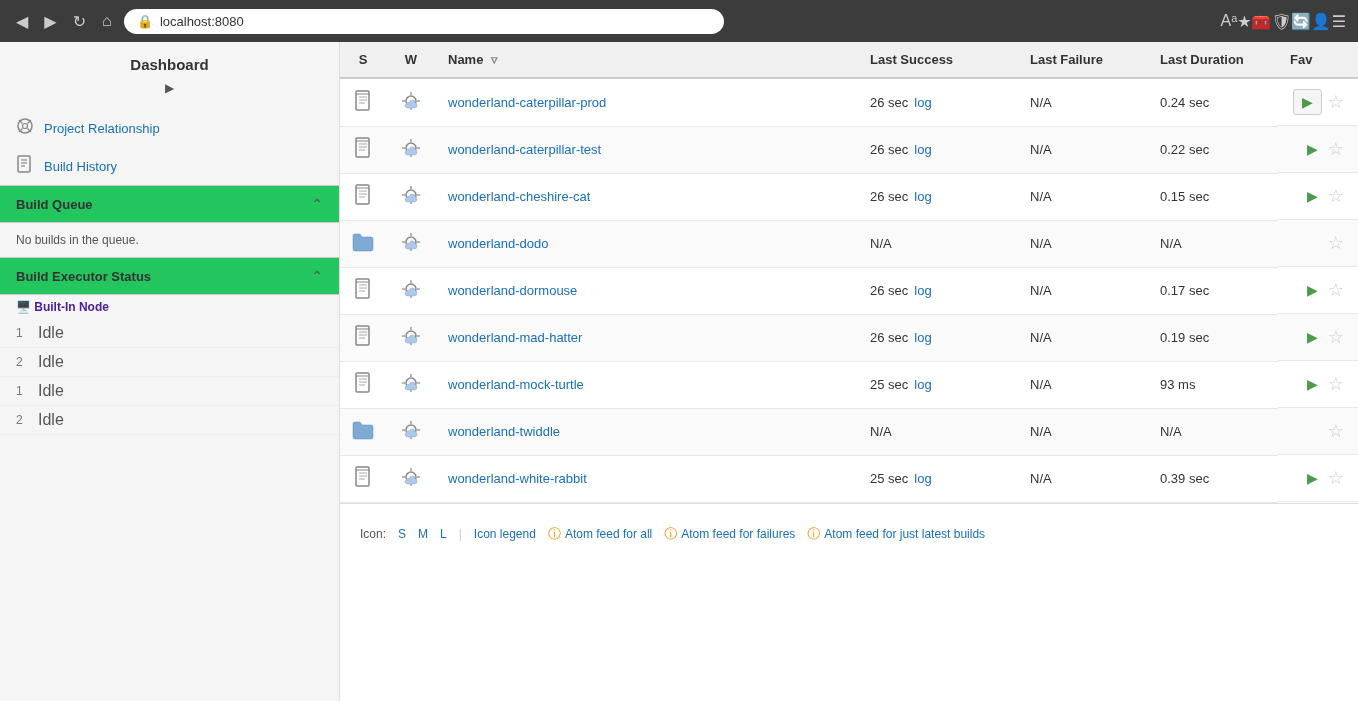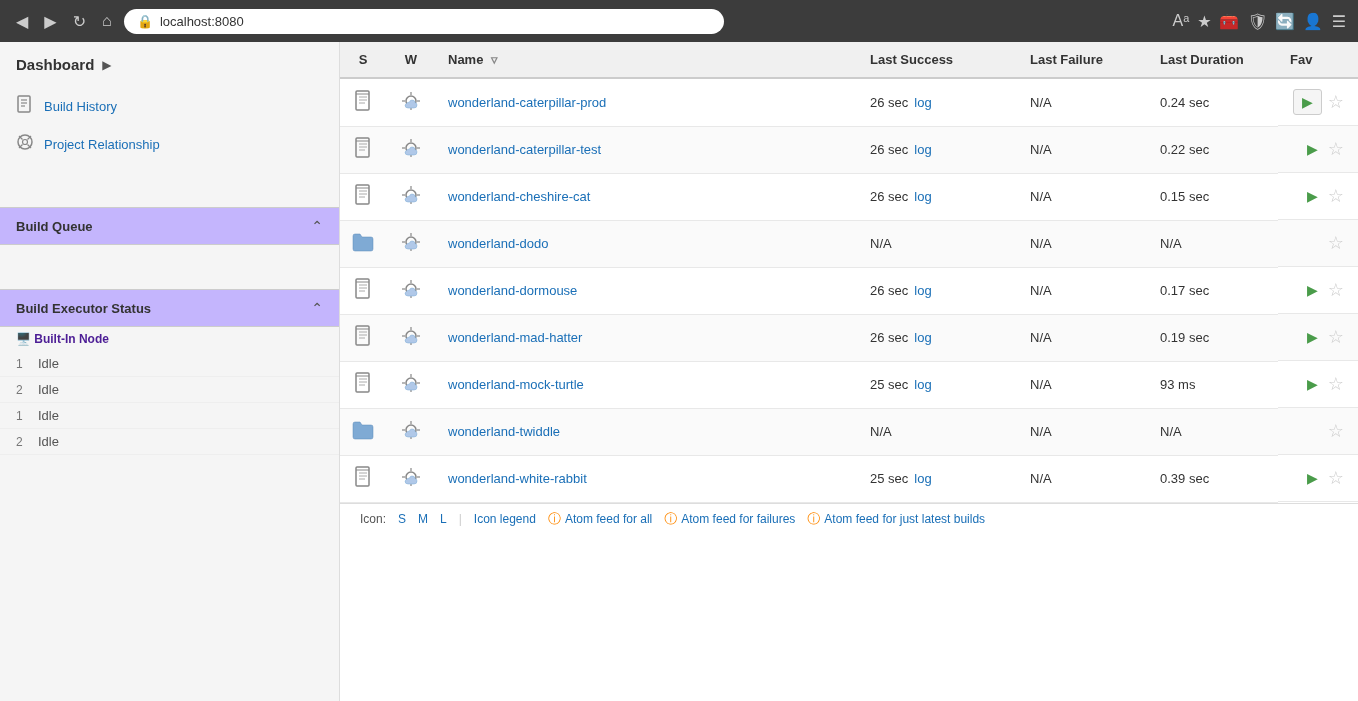"Aᵃ" .browser-icons-right { gap: 8px -> none }
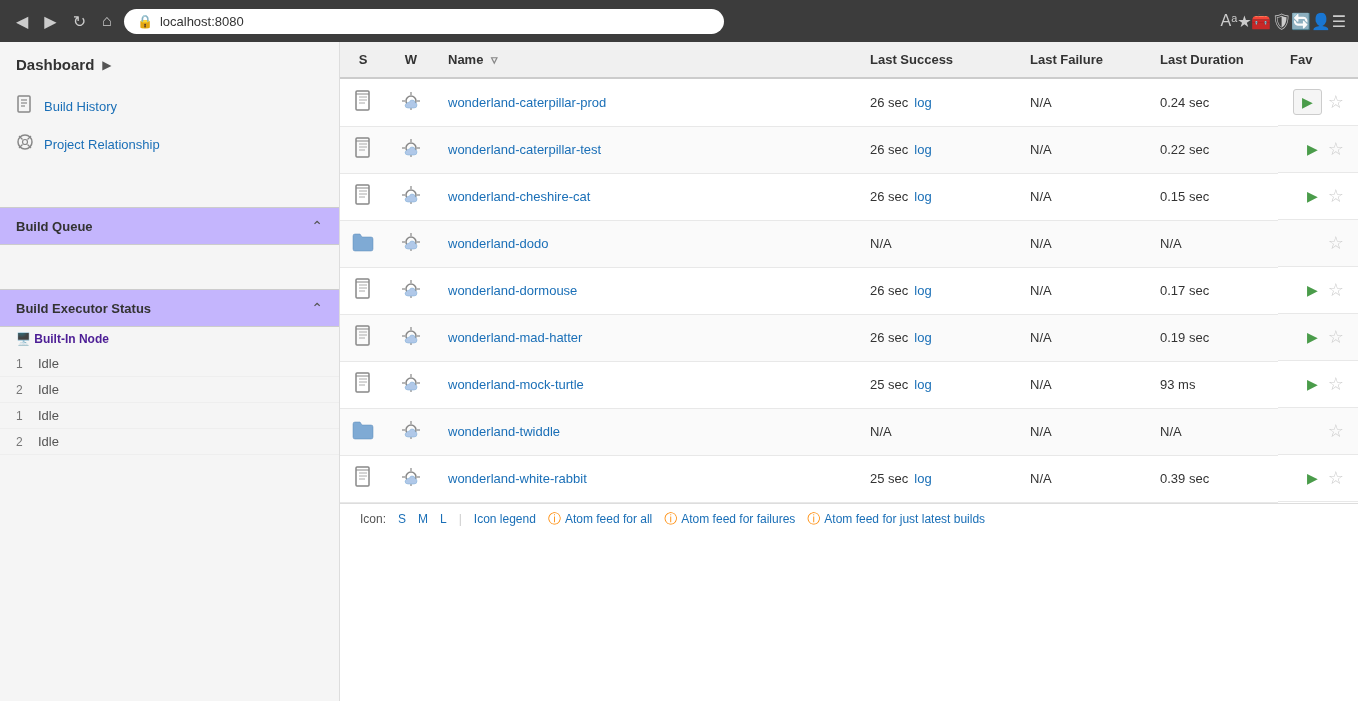"Dashboard" .sidebar-header { flex-direction: none -> column; padding: 14px 16px -> 14px 32px }
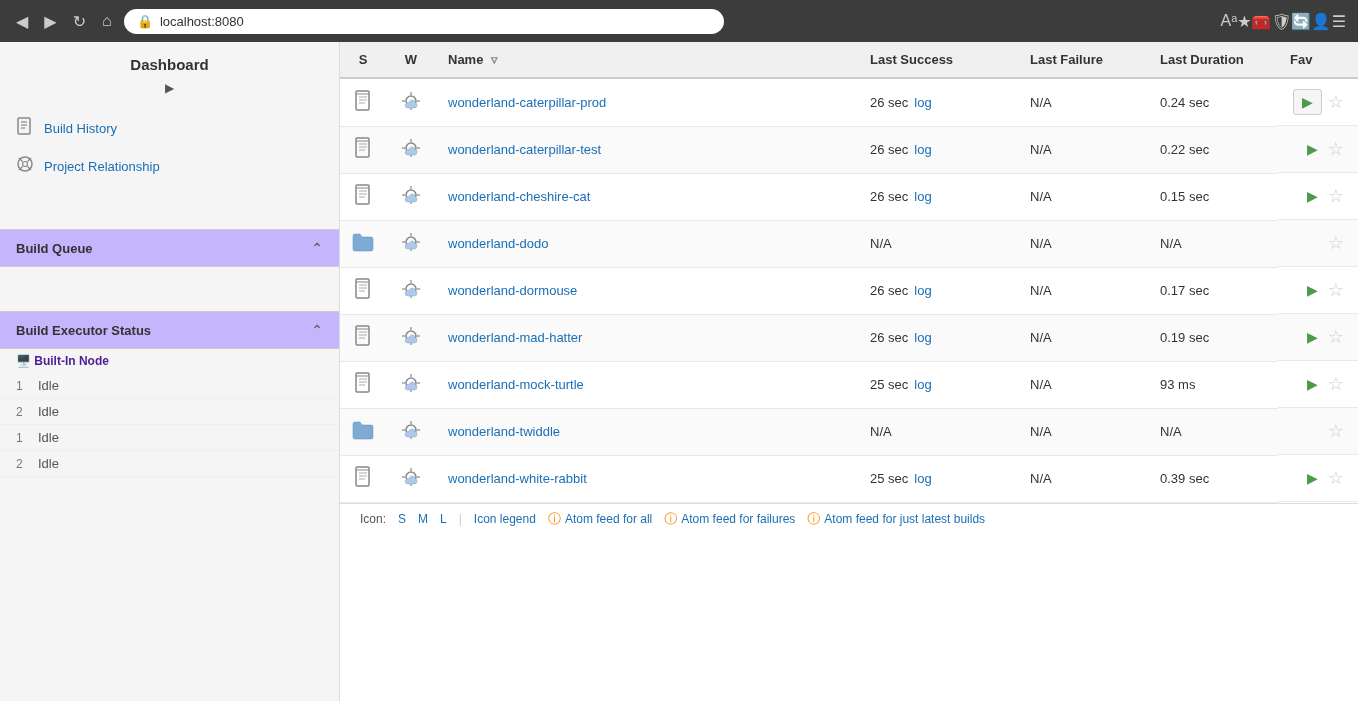"Build History" a.sidebar-nav-item { order: before "Project Relationship" -> after "Project Relationship" }
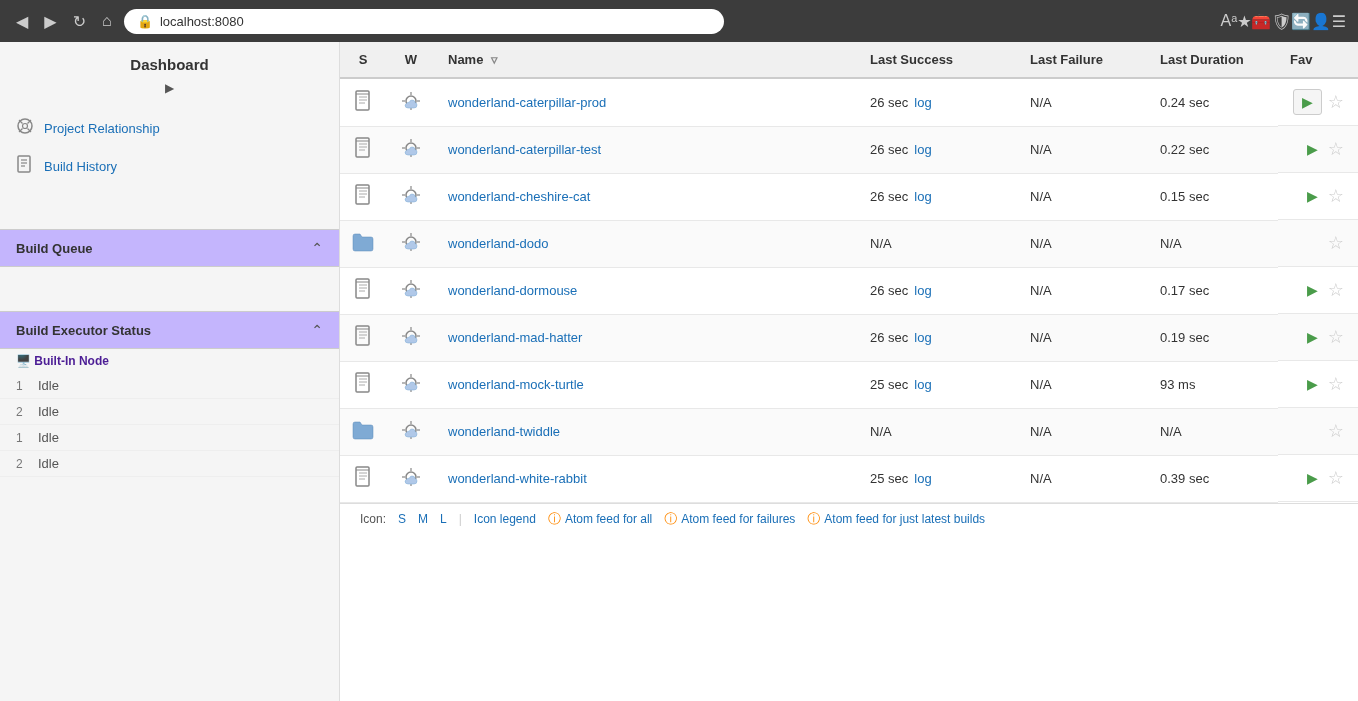"Build Queue" .sidebar-section-header { background: #c4b5fd -> #22c55e; margin-top: 44px -> none }
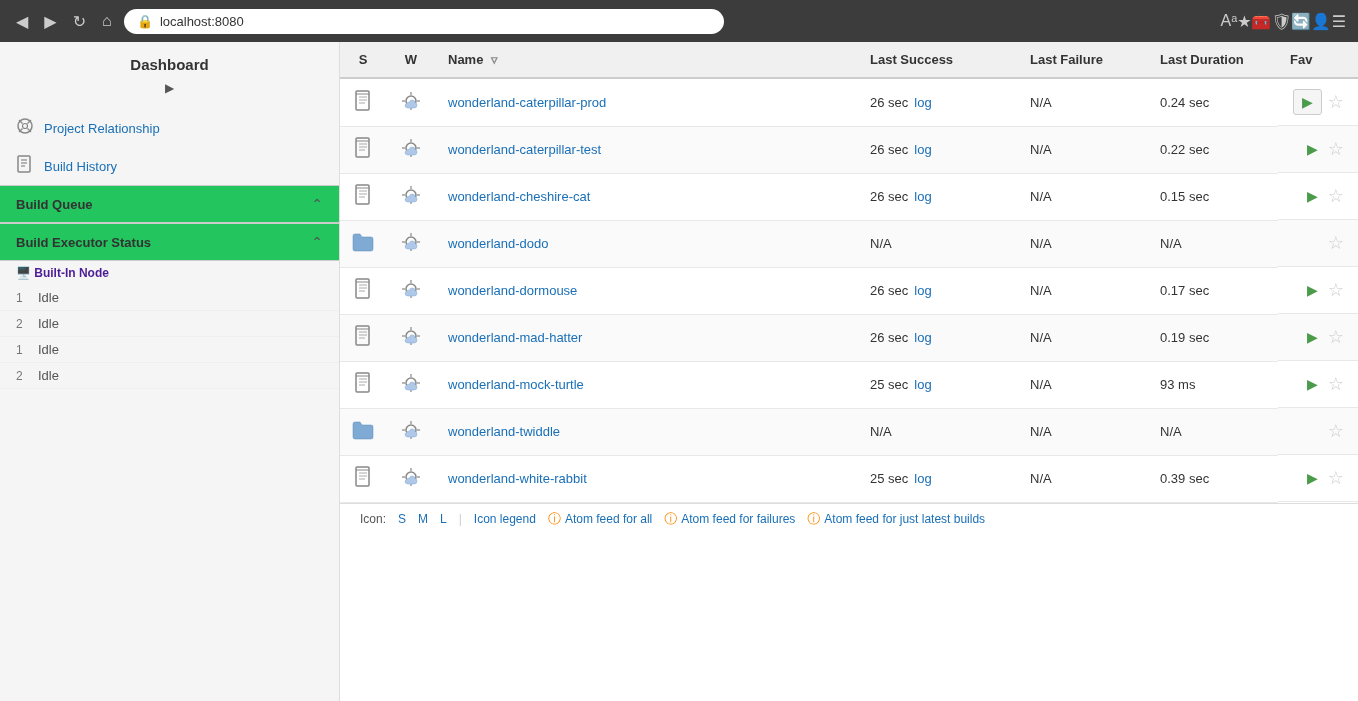"No builds in the queue." div.build-queue-content { html: none -> <div> <span>No builds in the queue.</span> </div> }
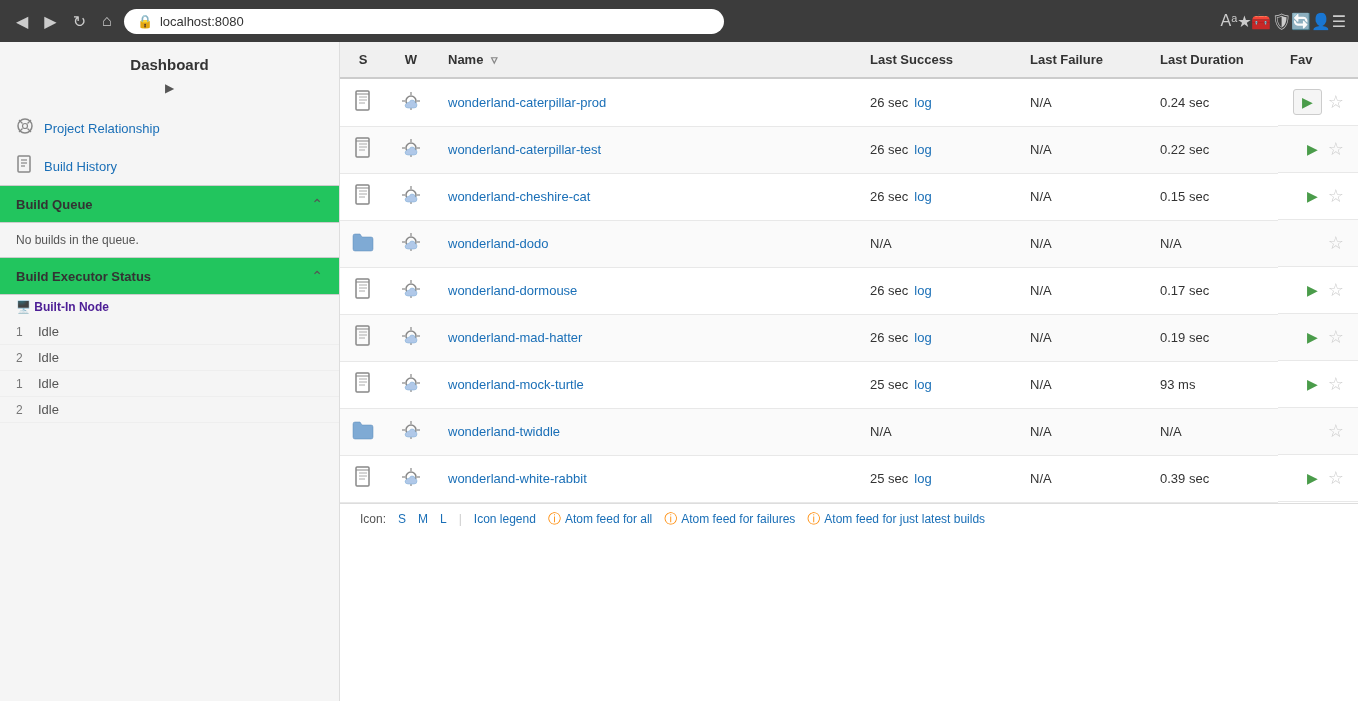"Idle" .executor-status { font-size: 13px -> 16px }
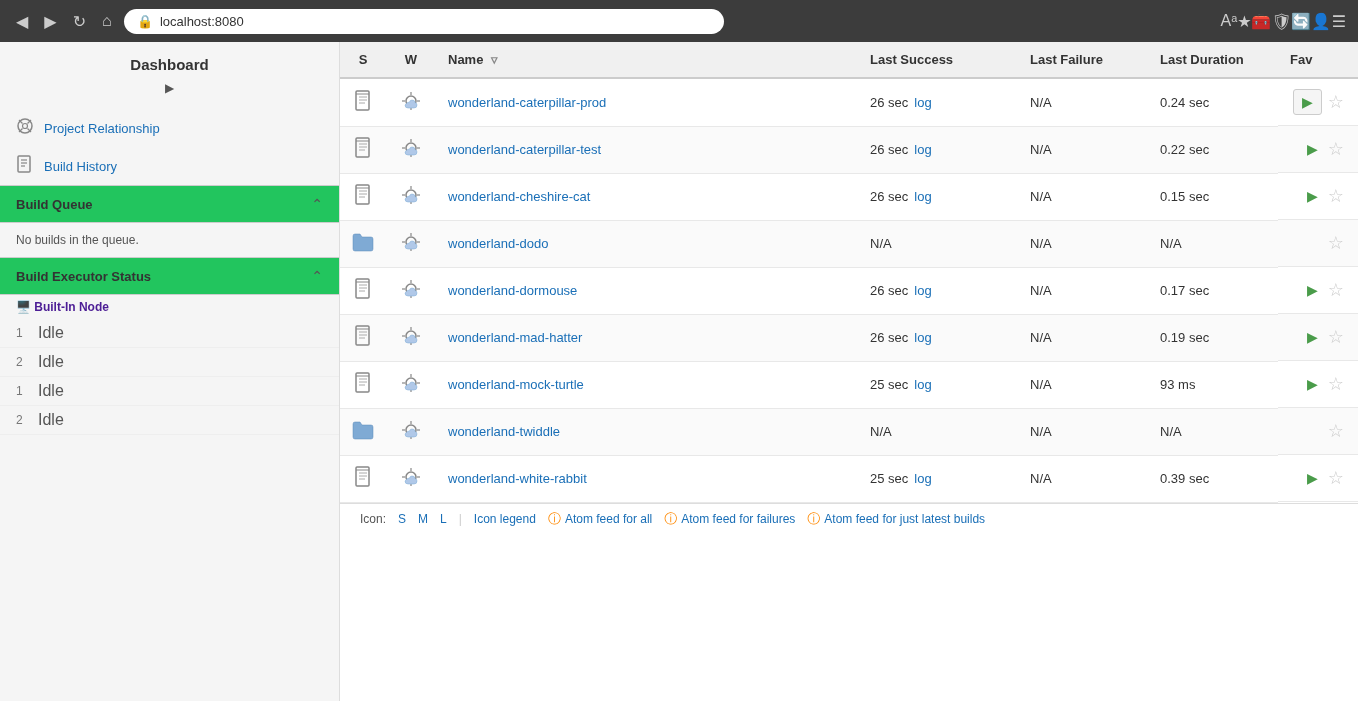"Icon:" .table-footer { padding: 6px 20px -> 21px 20px }
